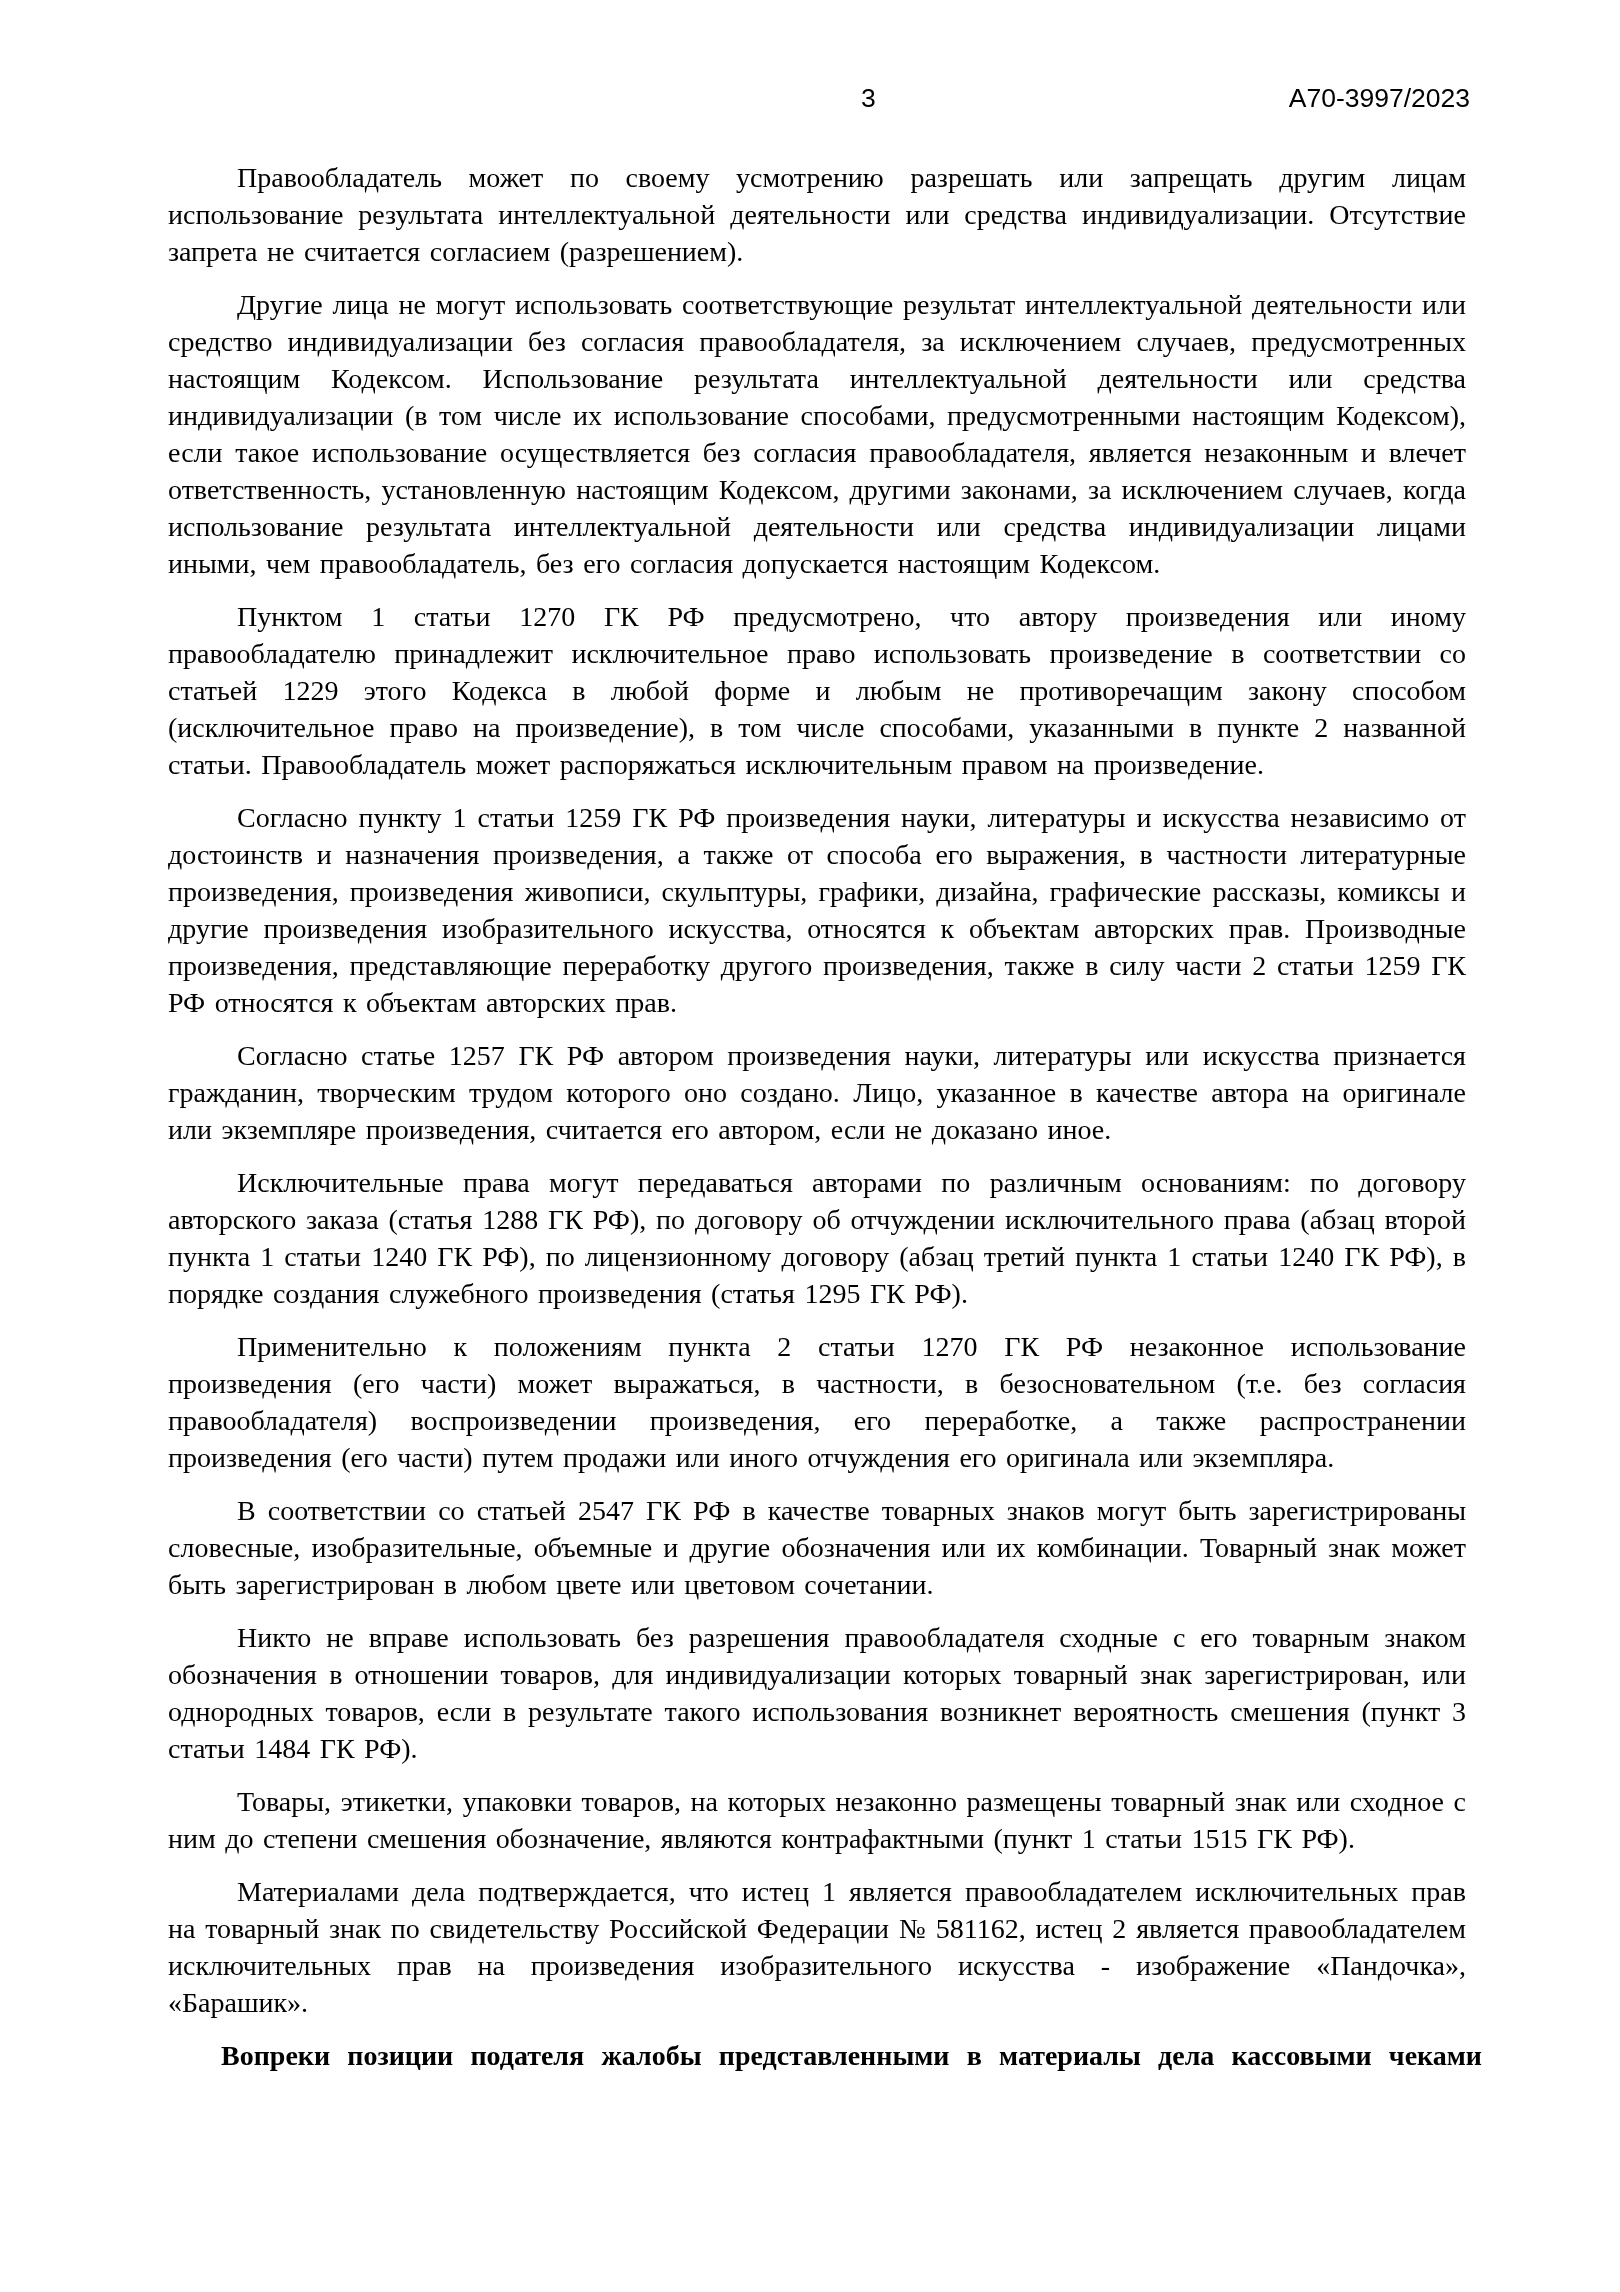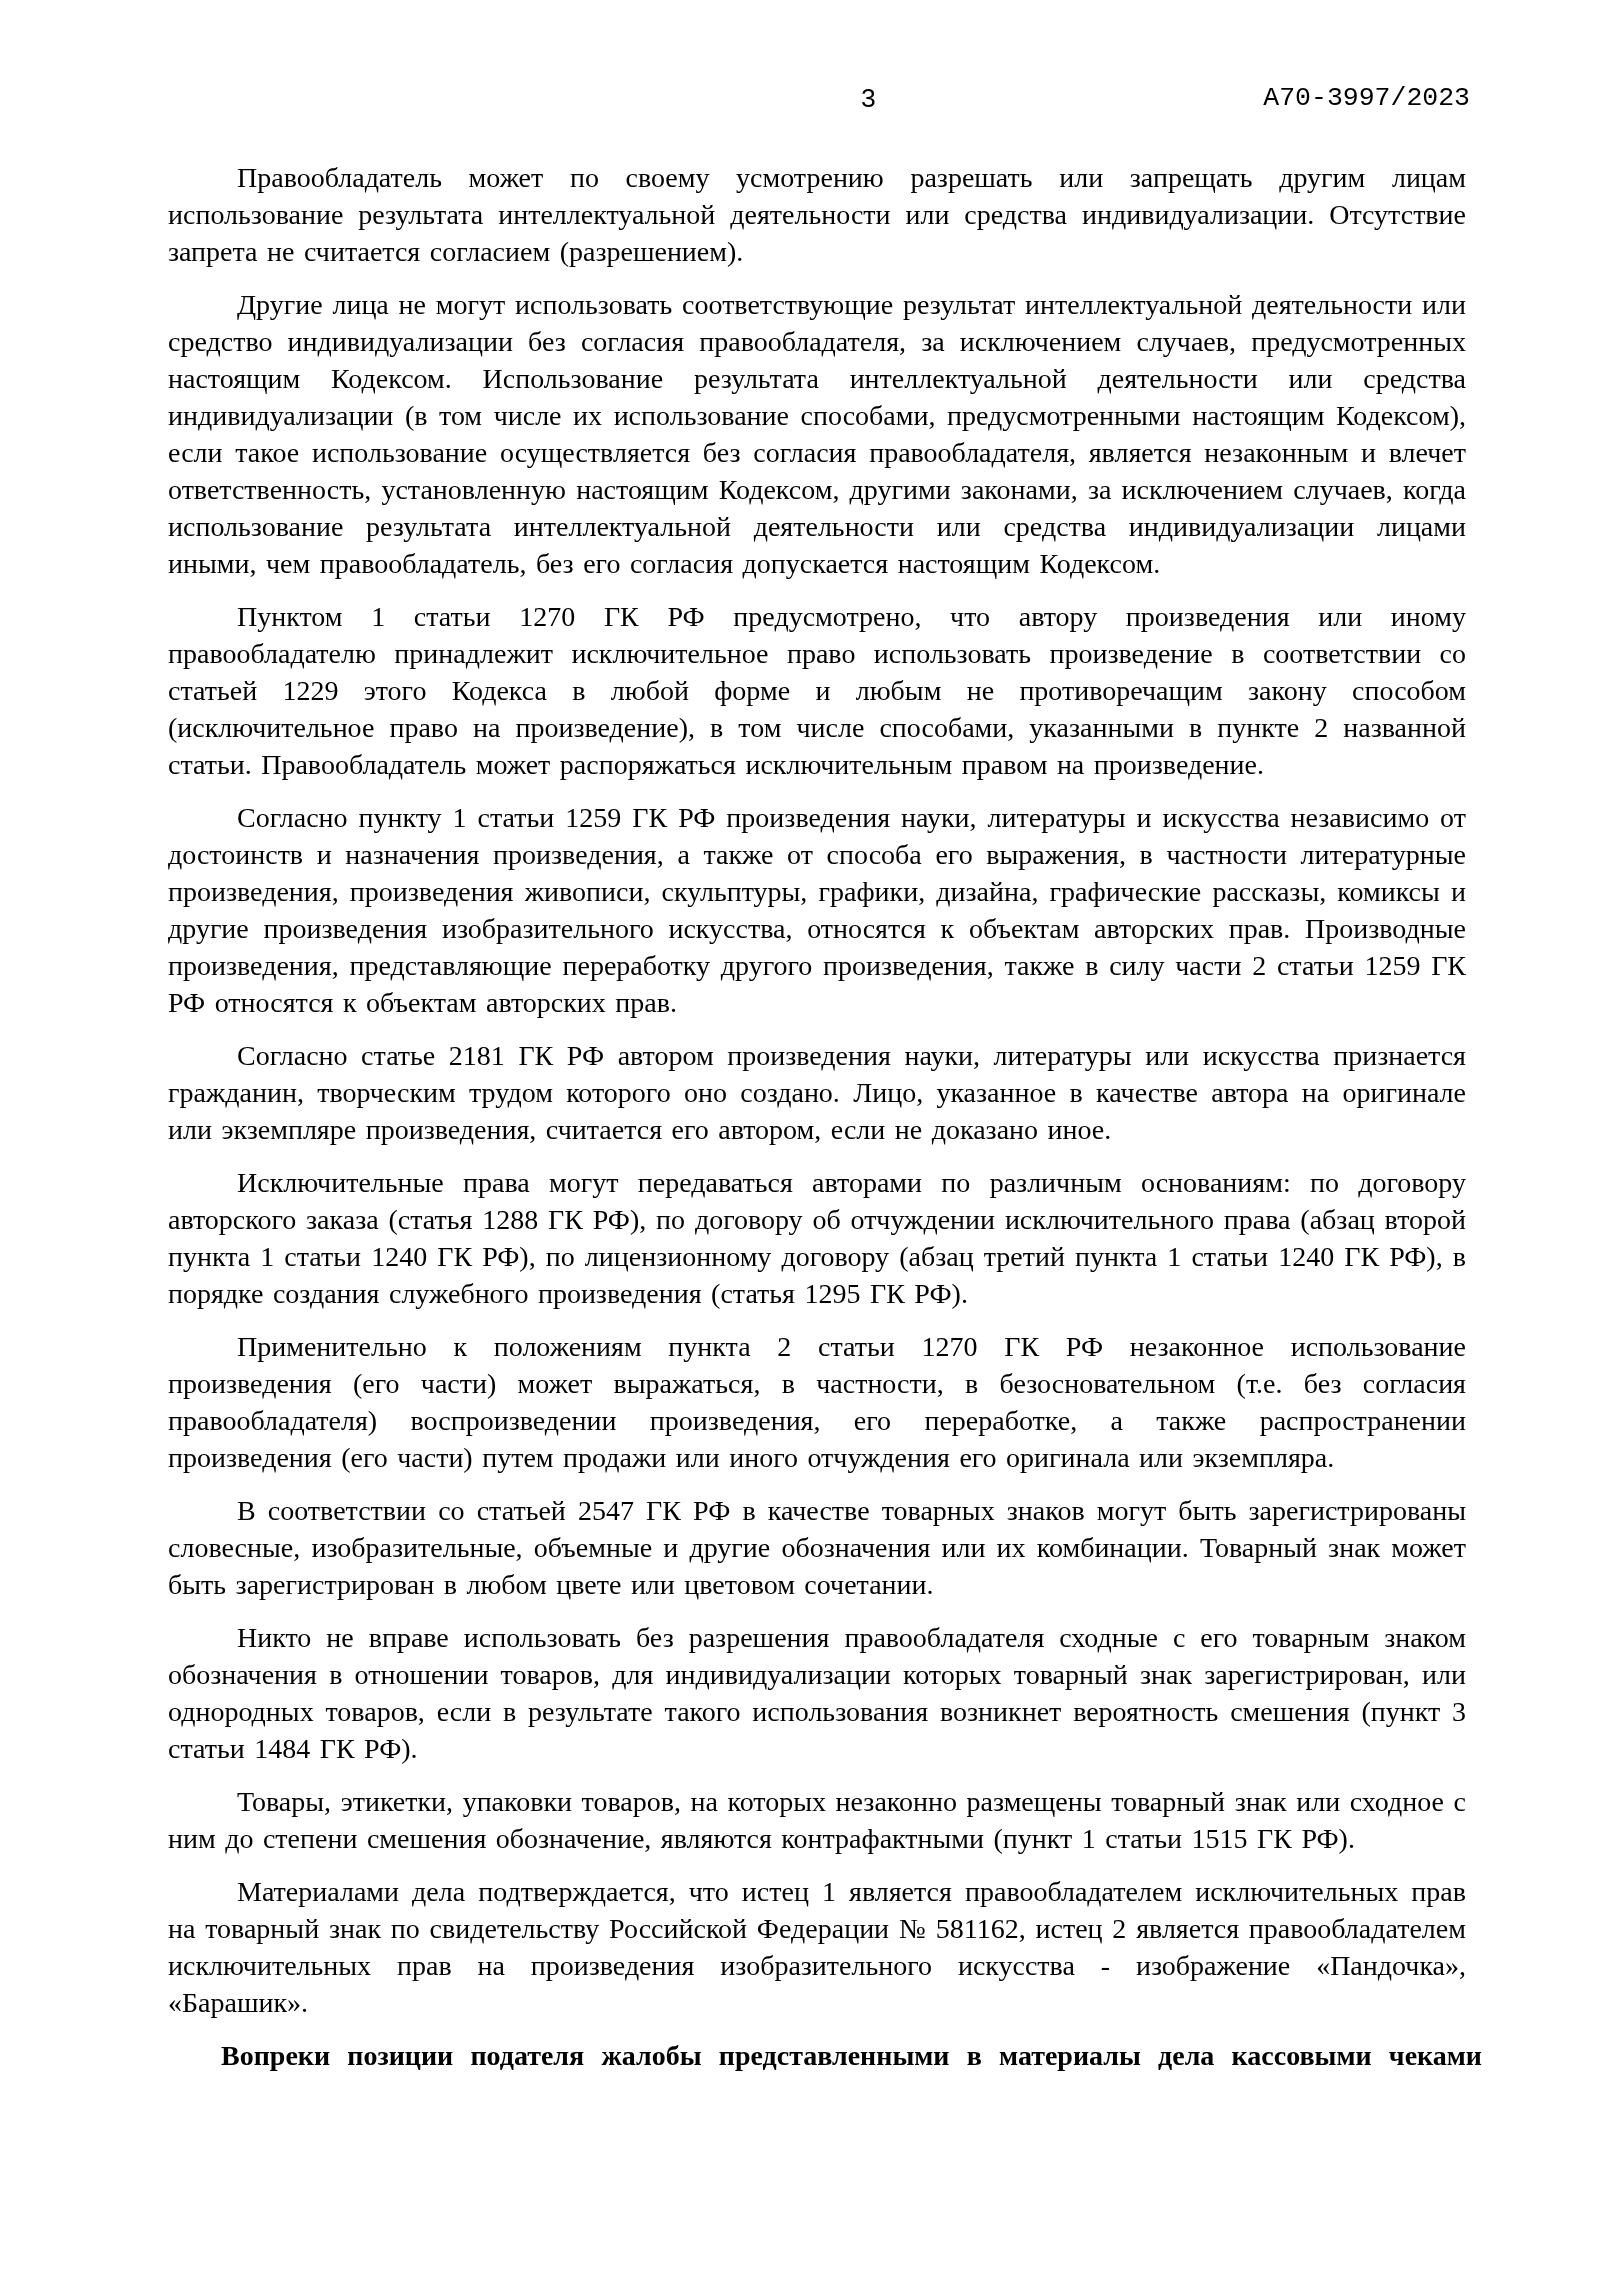"А70-3997/2023" .case-number { font-family: Liberation Mono, monospace -> Liberation Sans, sans-serif }
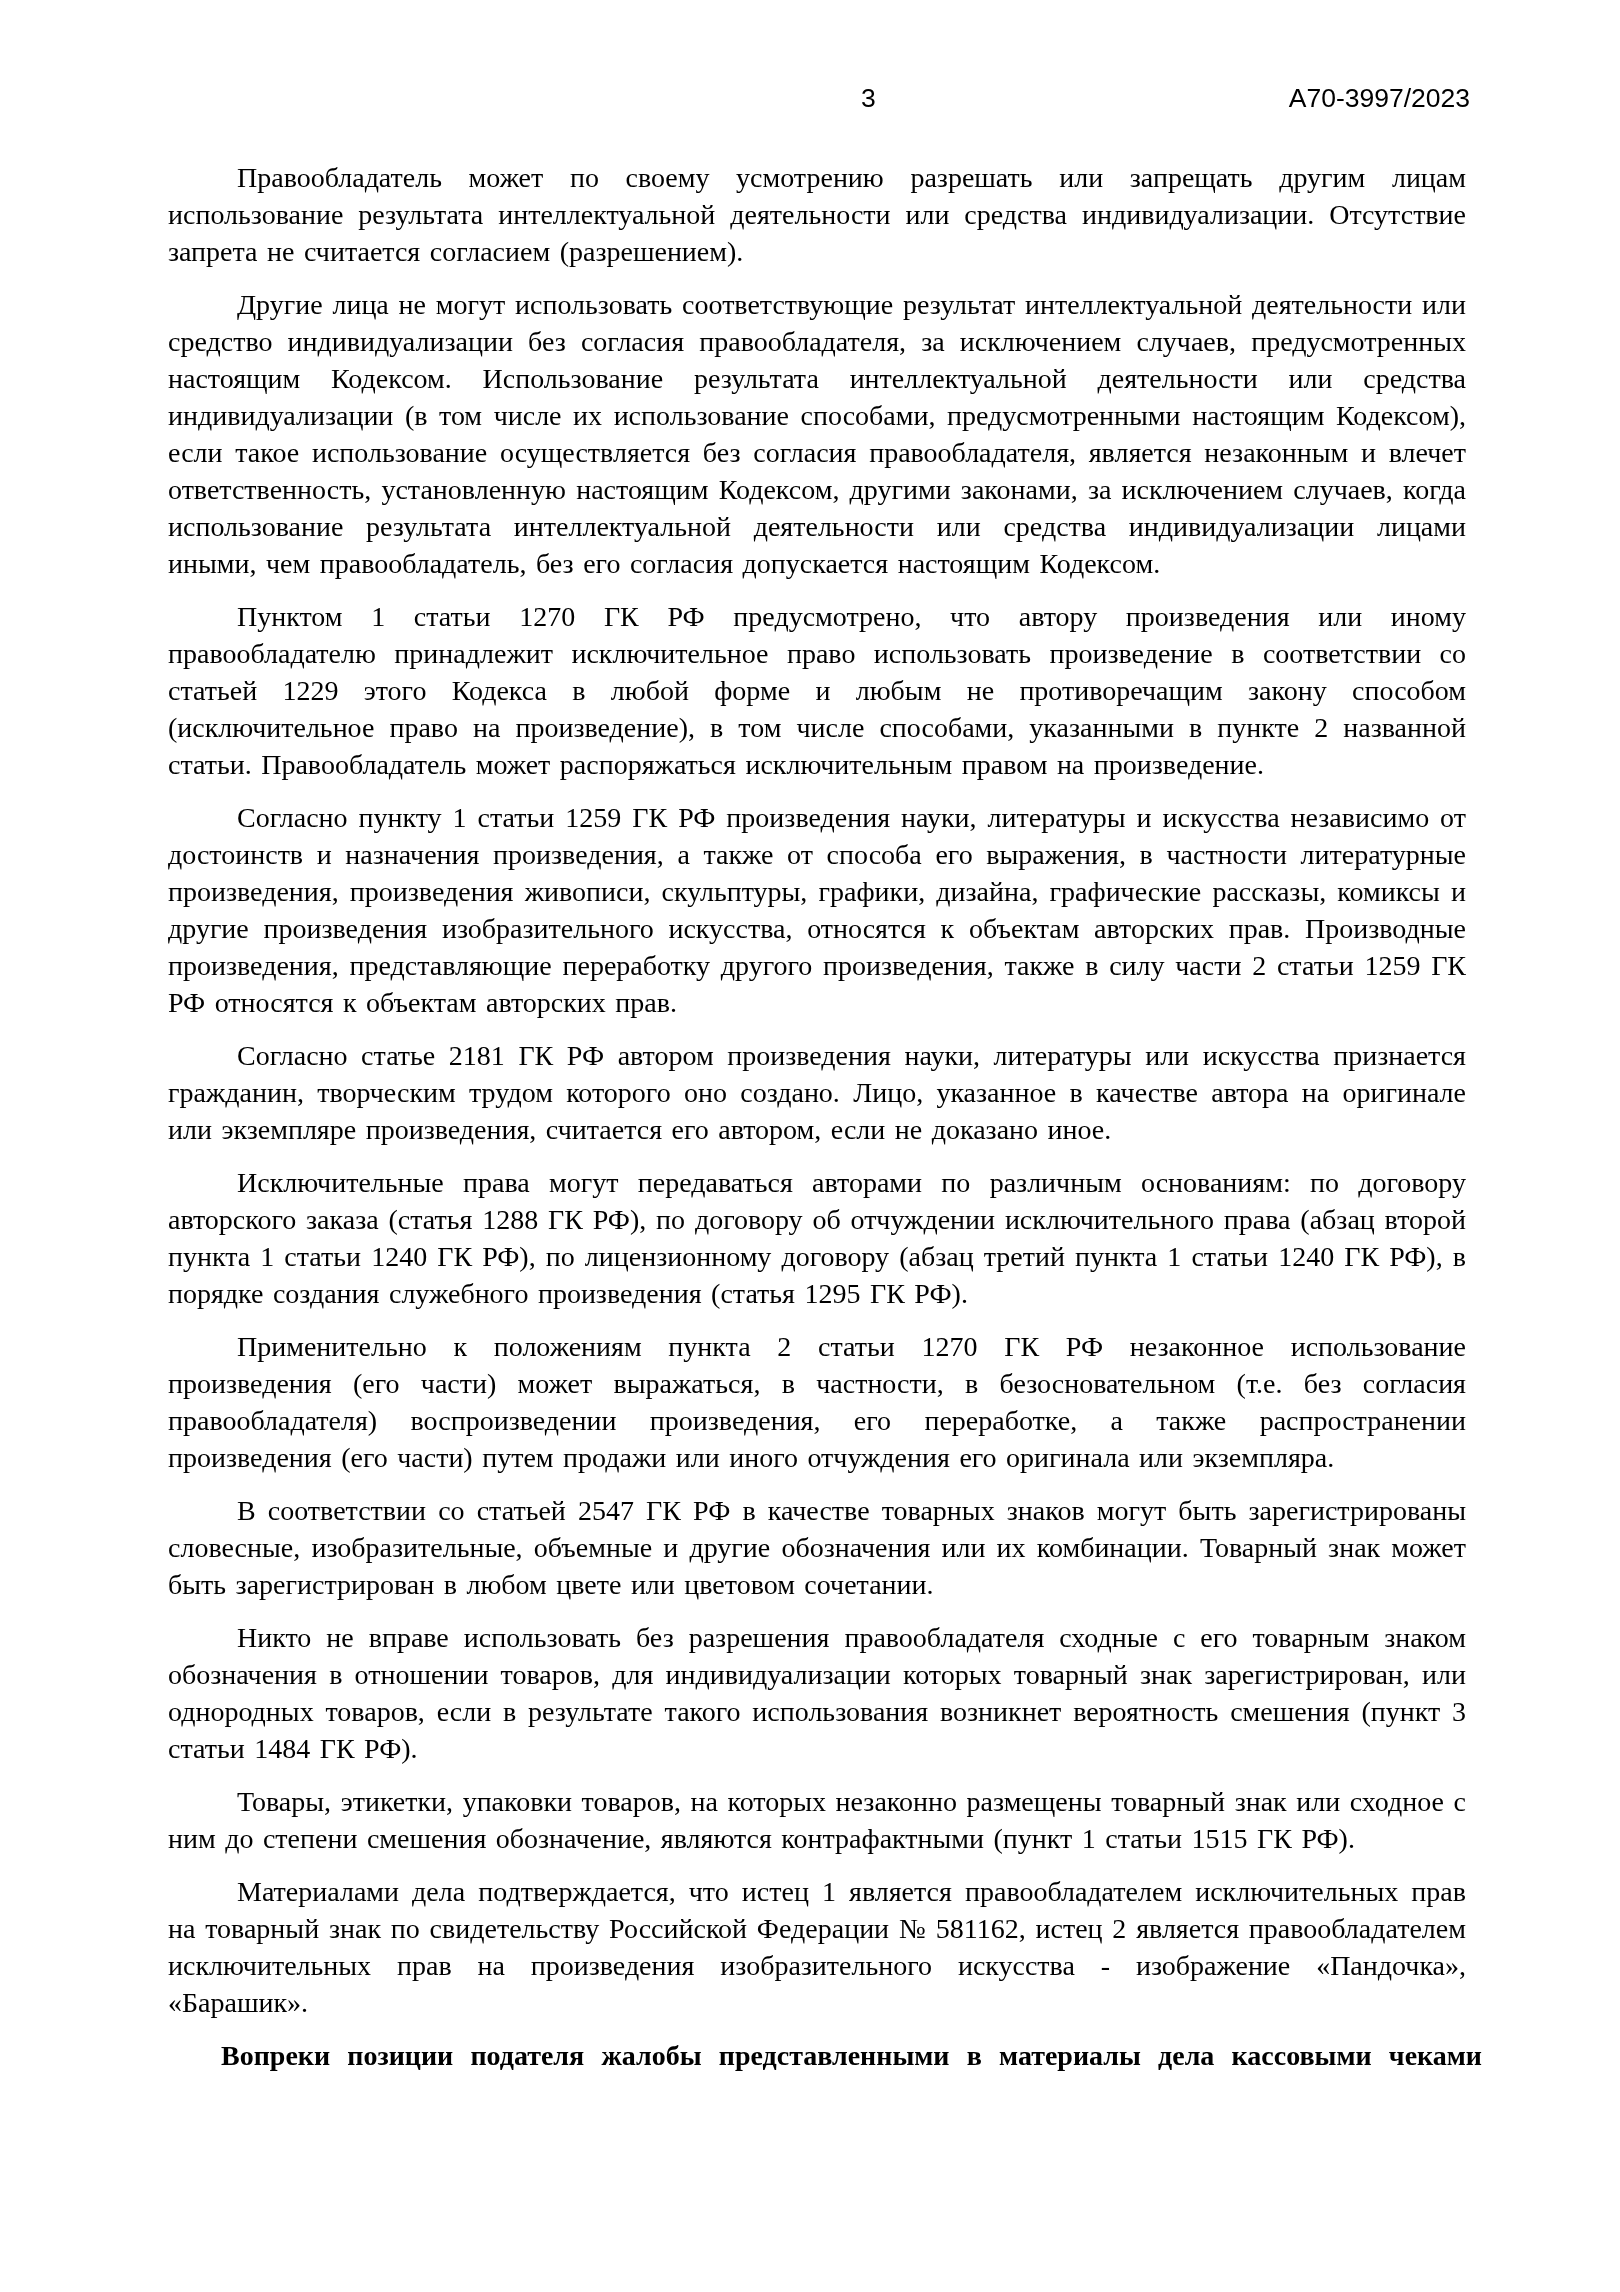"Согласно статье 2181 ГК РФ" p.para { text: 2181 -> 1257 }
